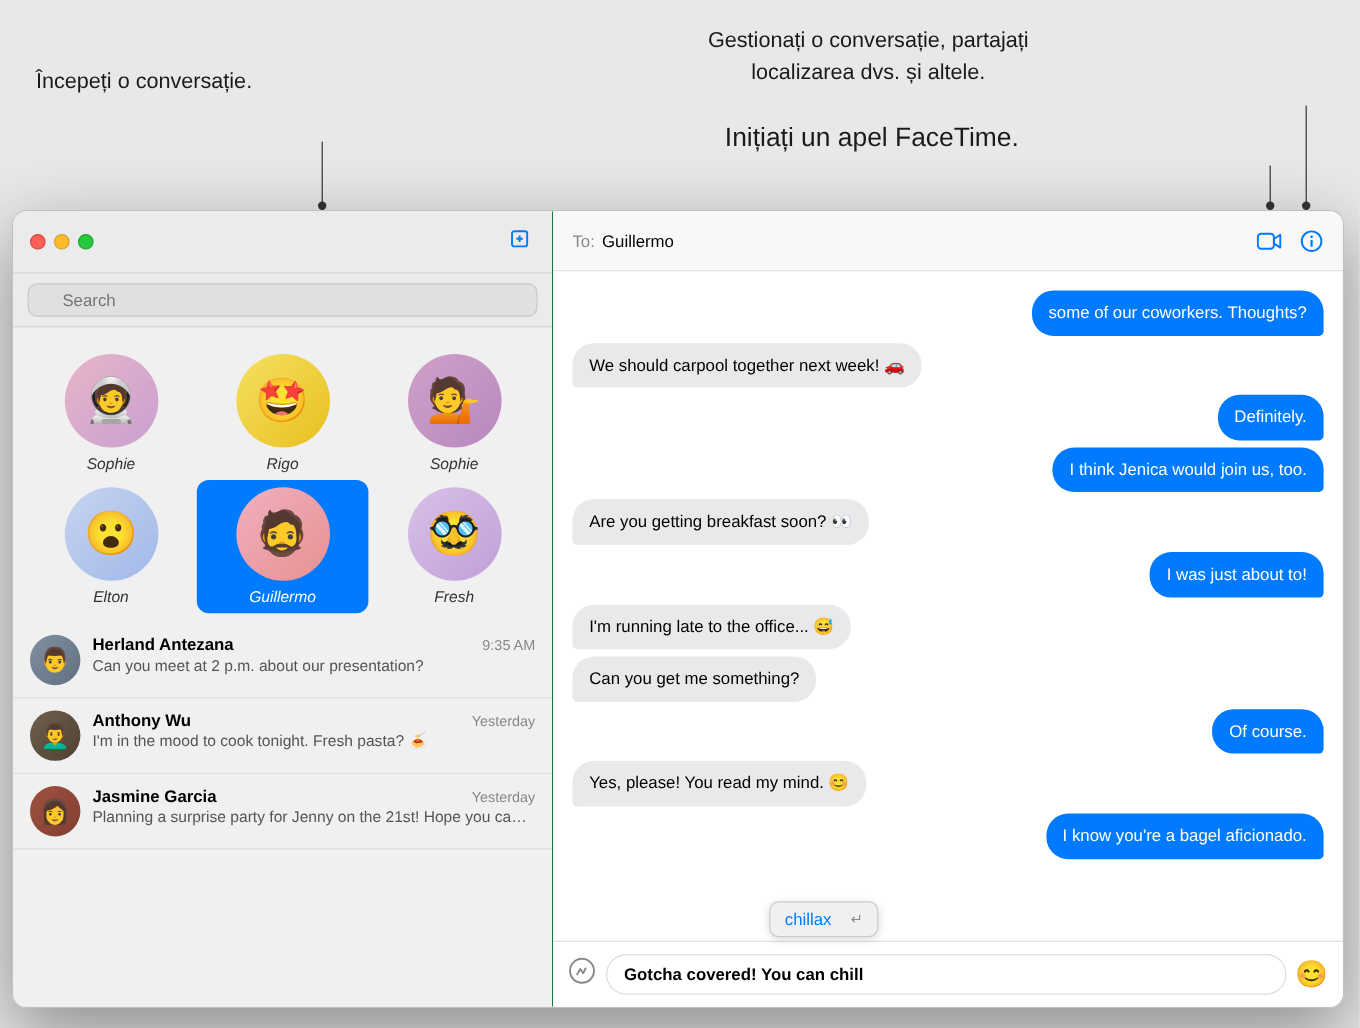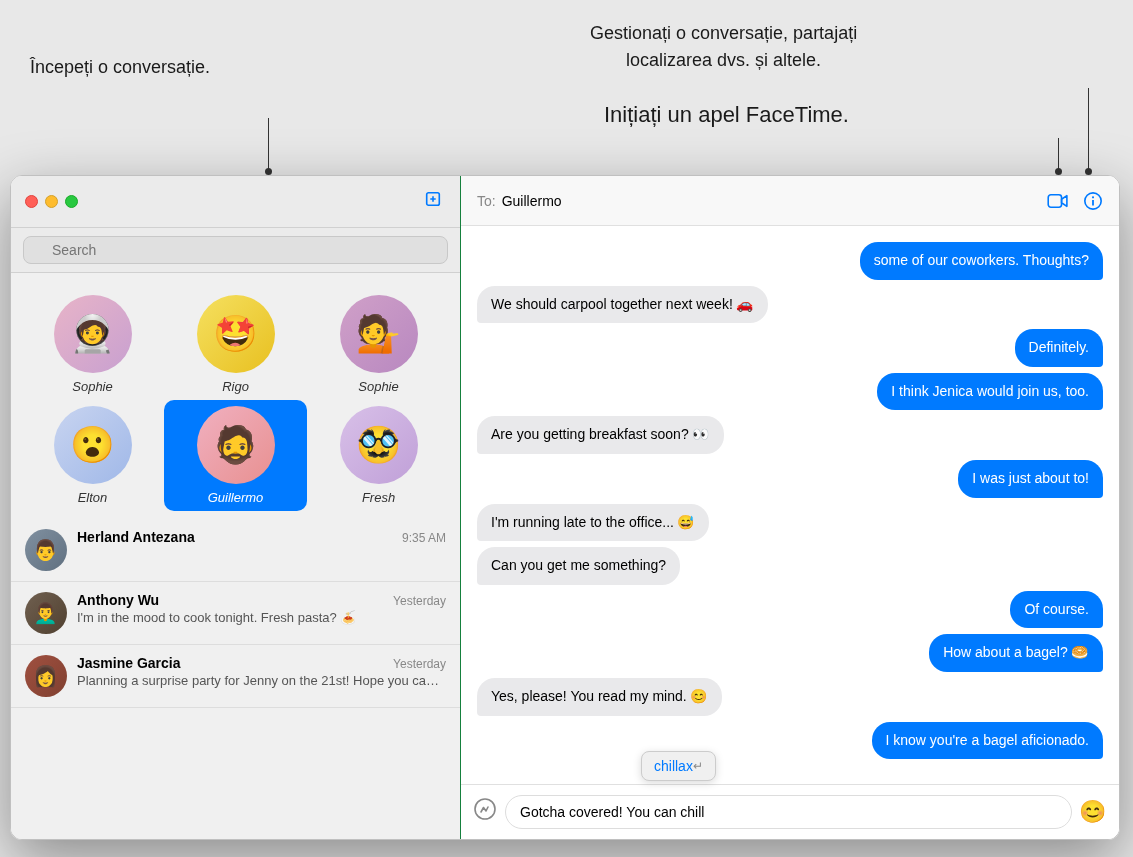"Can you meet at 2" div.convo-preview { html: none -> <div>Can you meet at 2 p.m. about our presentation?</div> }
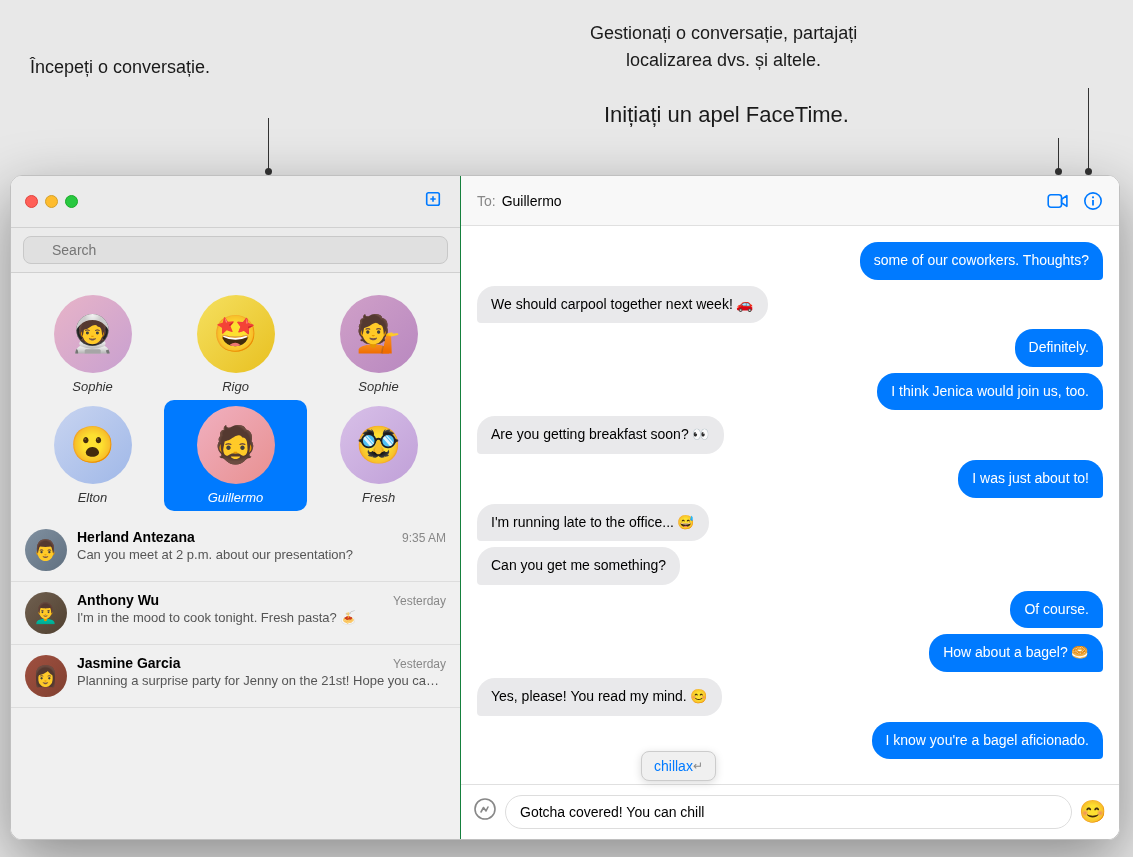"How about a bagel? 🥯" div.msg-row { html: <div> <div>How about a bagel? 🥯</div> </div> -> none }
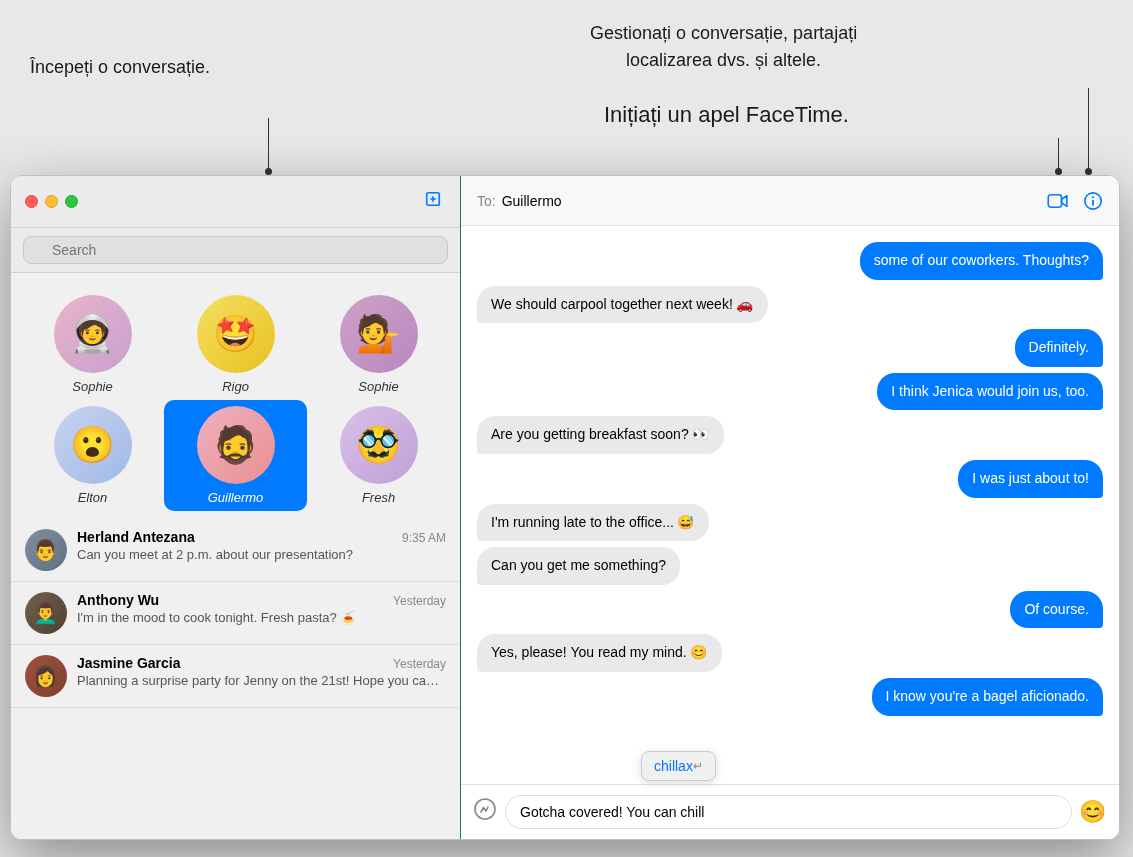"chillax" .autocomplete { gap: 0 -> 16px }
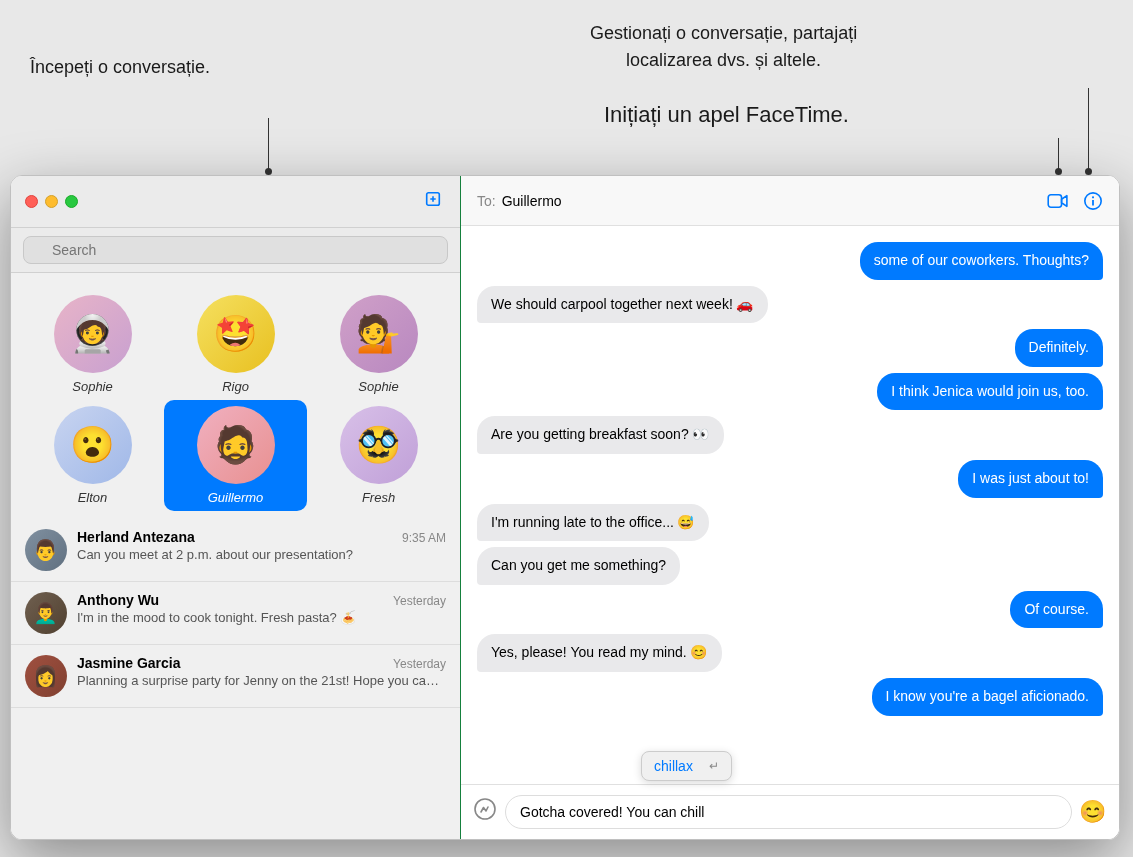"Gotcha covered! You can chill" .message-input { font-weight: none -> bold }
